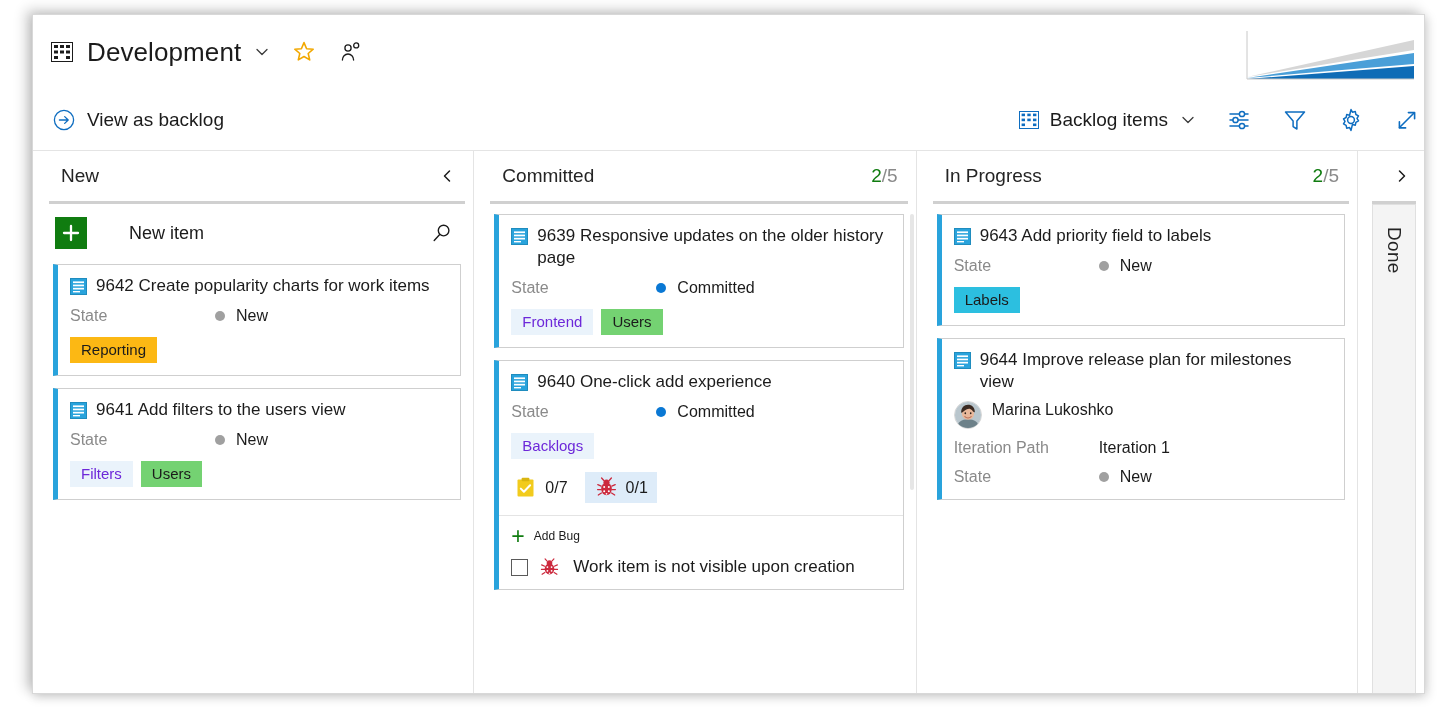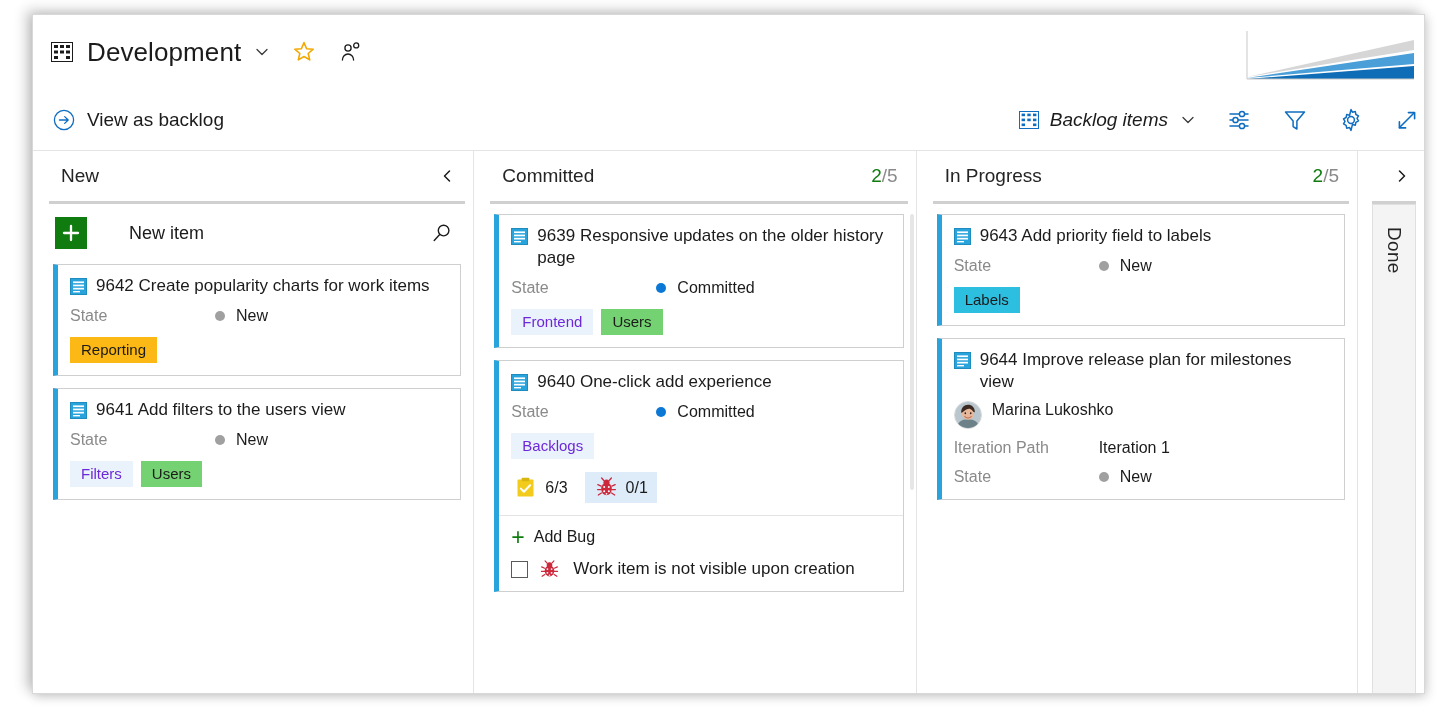"Backlog items" #backlog-items-picker .lbl { font-style: italic -> none }
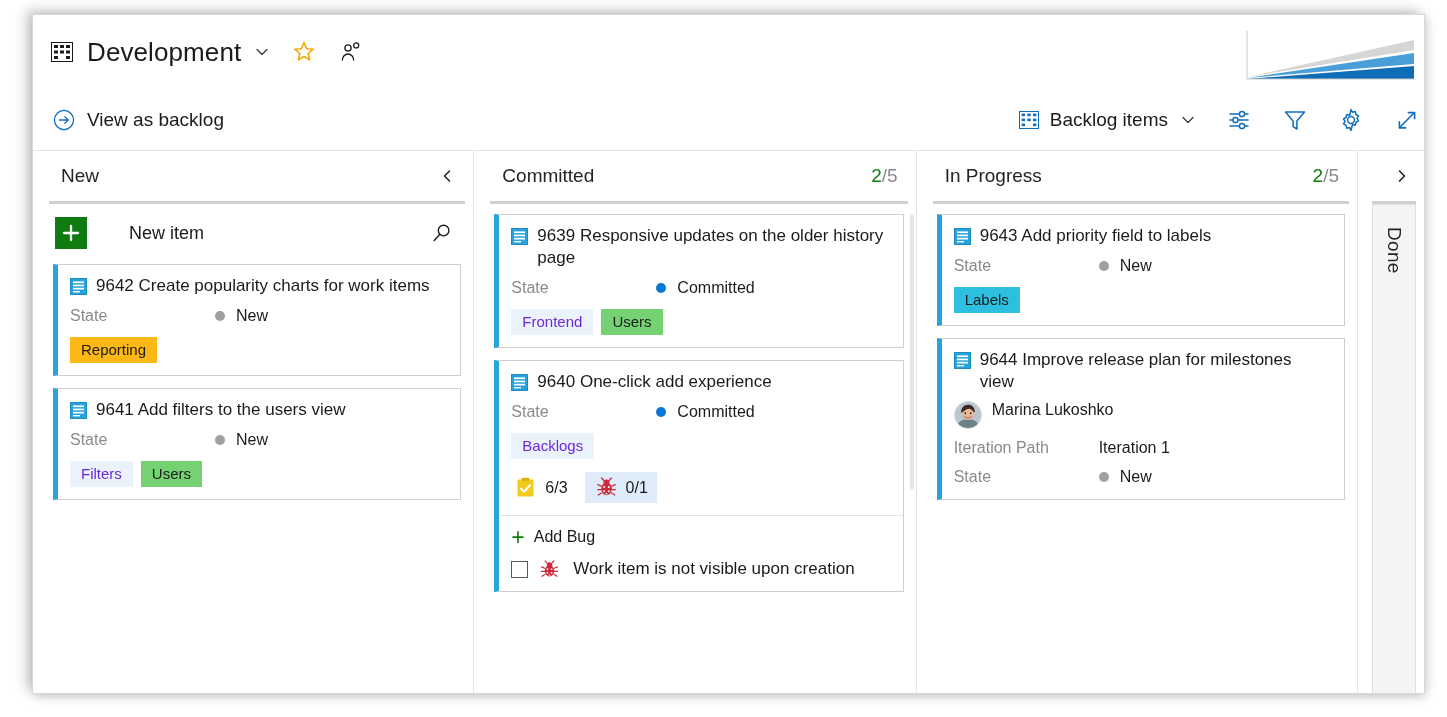"6/3" span { text: 6/3 -> 0/7 }
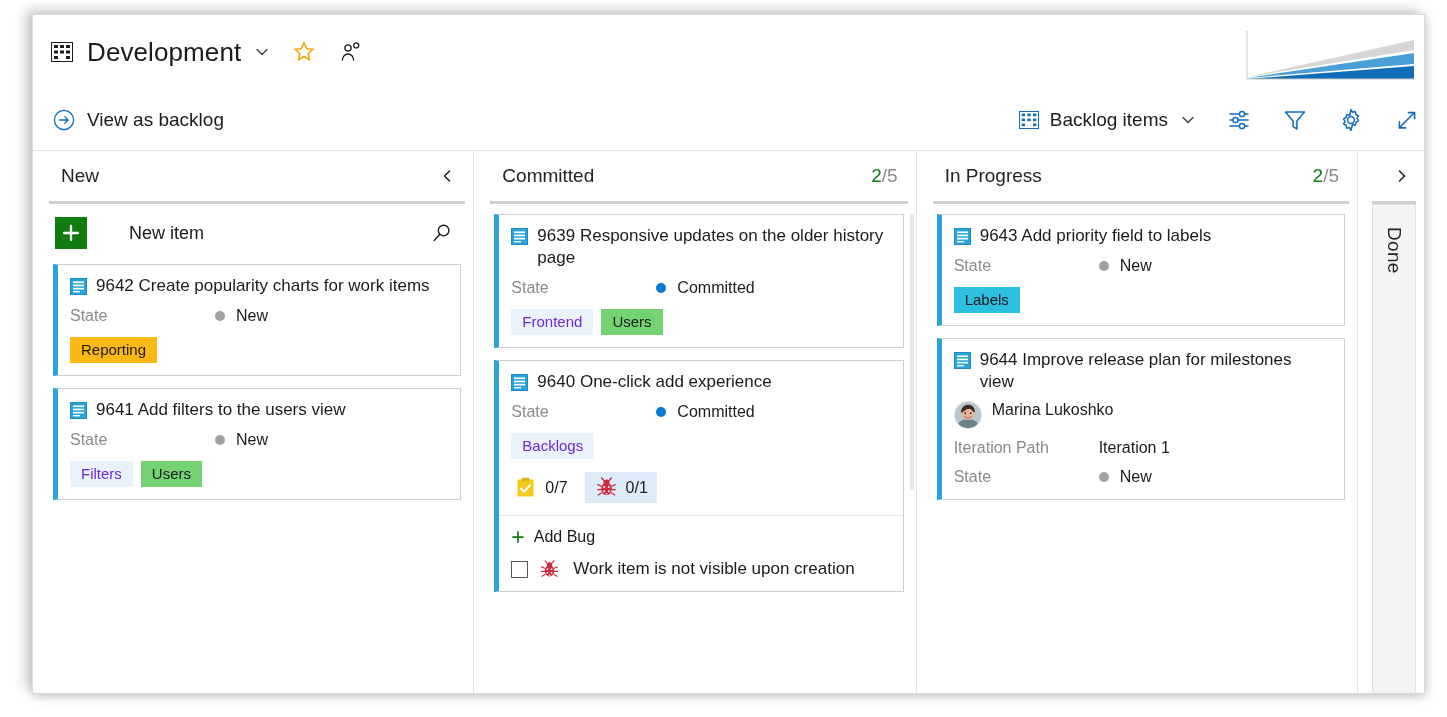"Add Bug" .add-child-row .lbl { font-size: 16px -> 12px }
